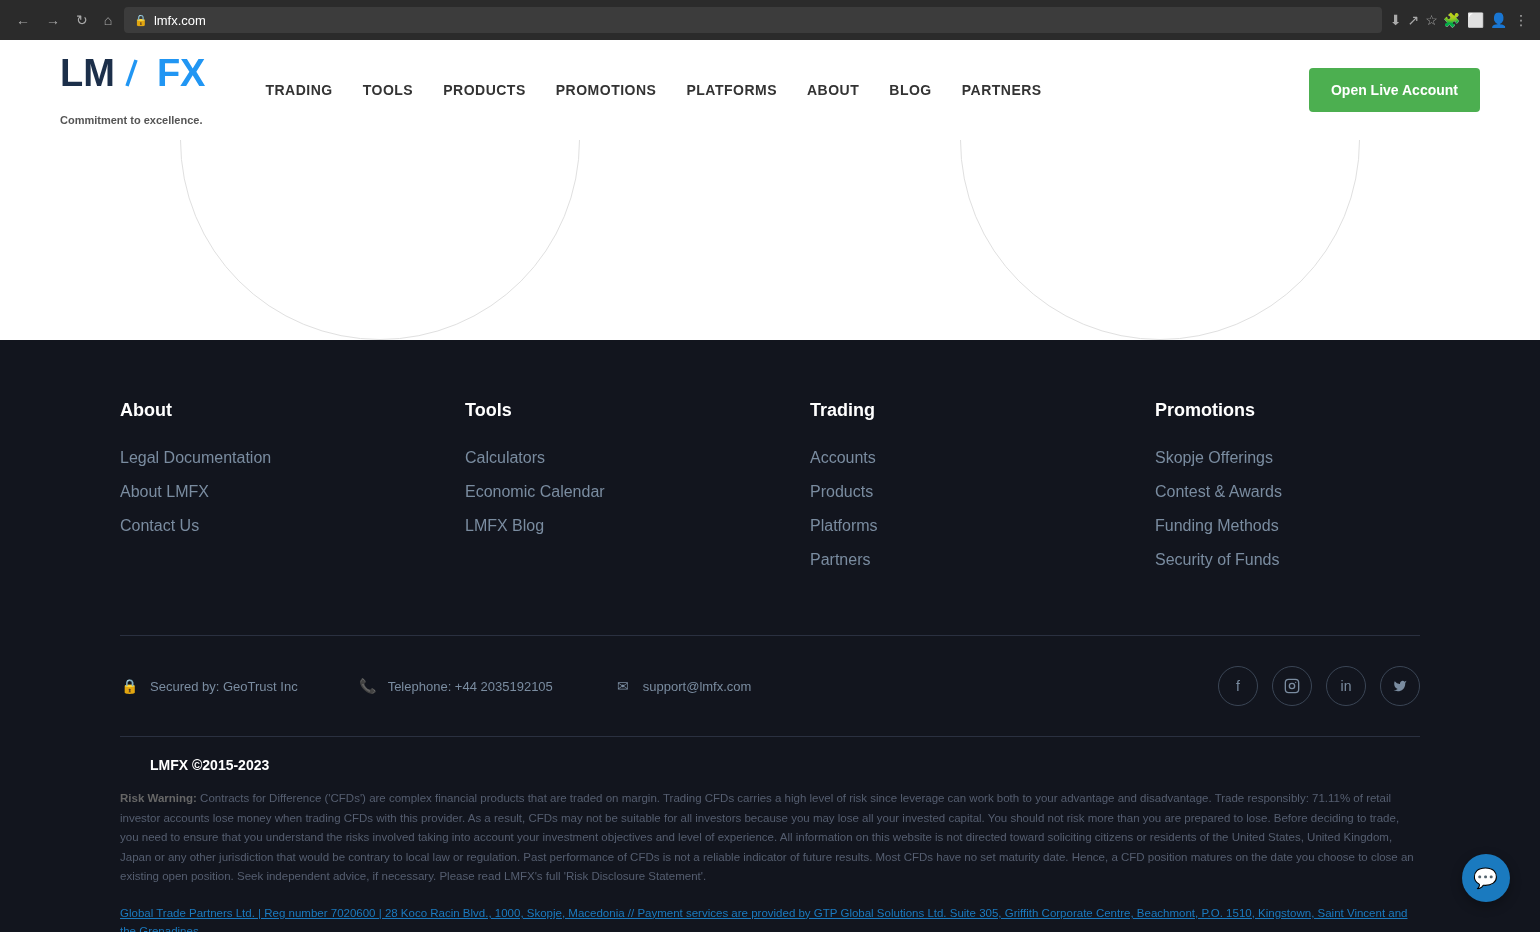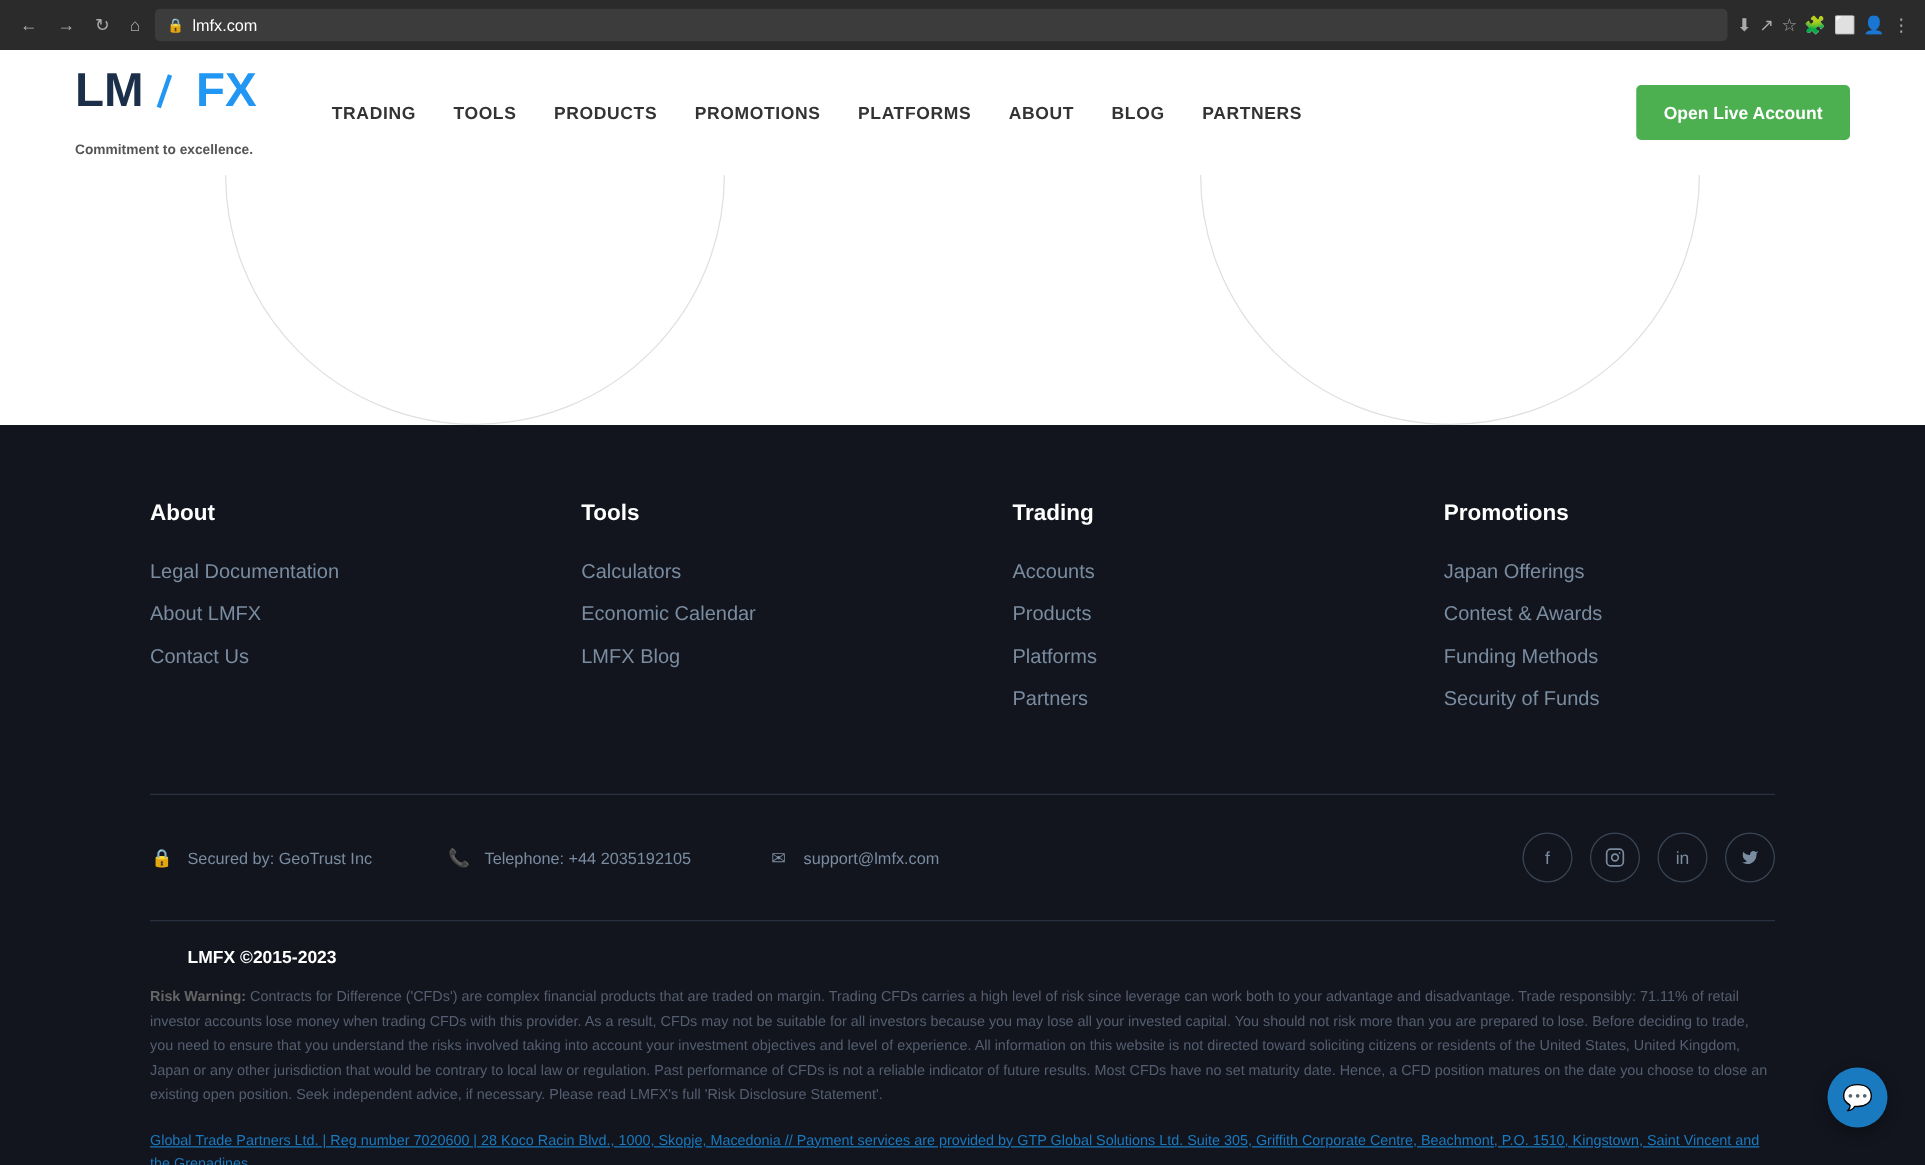"Japan Offerings" a.footer-link { text: Japan -> Skopje }
